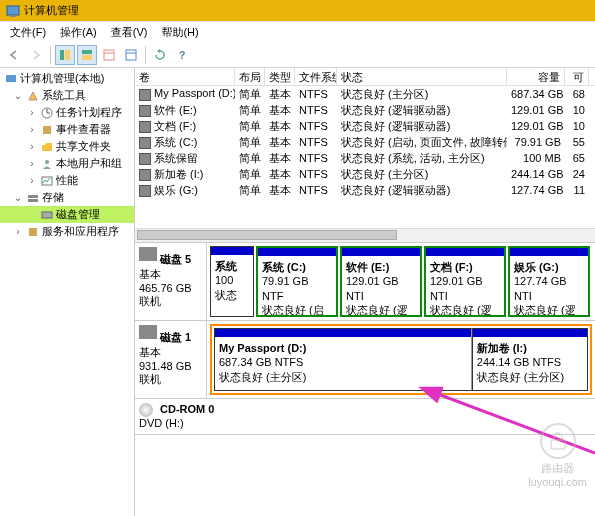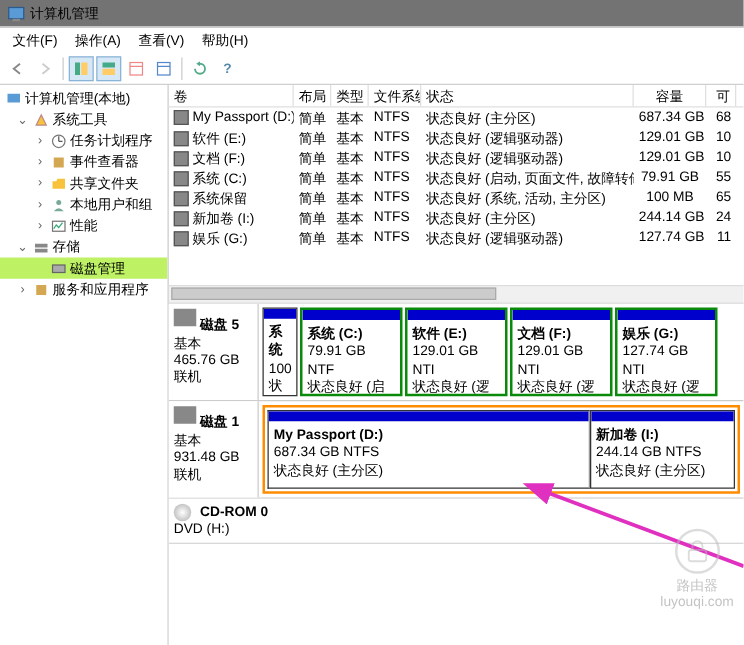"计算机管理" .titlebar { background: #737373 -> #eab308 }
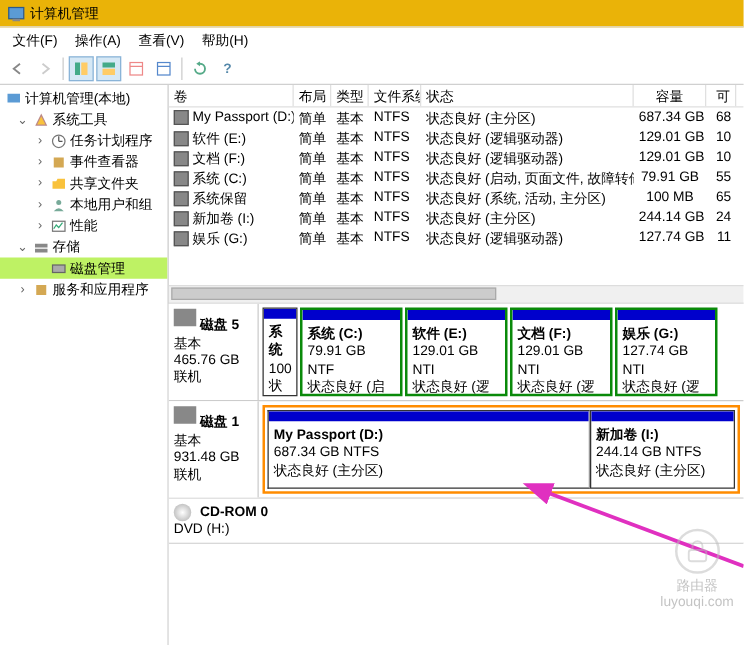"容量" .c-cap { text-align: center -> right }
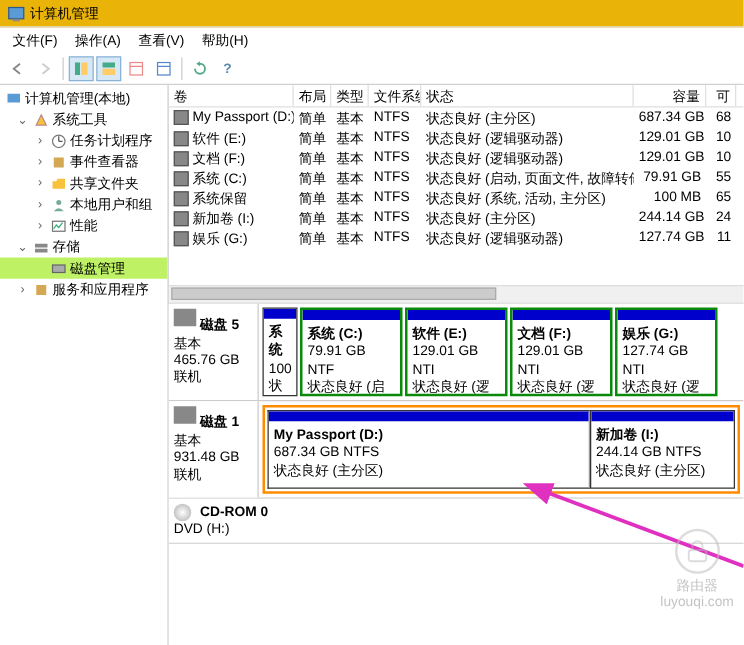"系统" div.part { width: 28px -> 44px }
